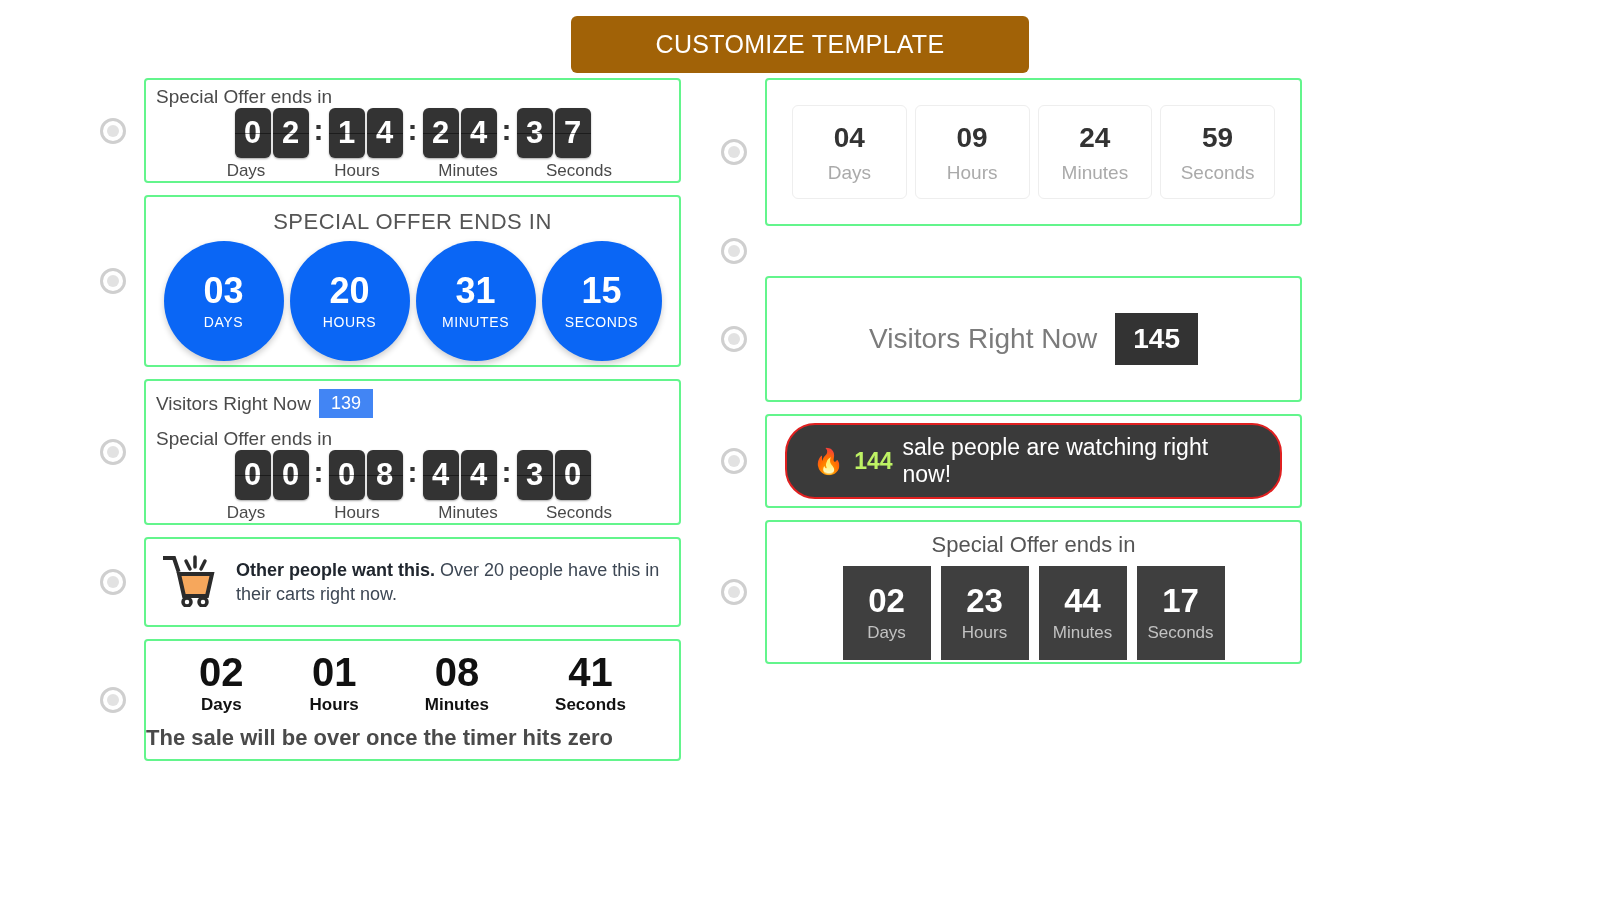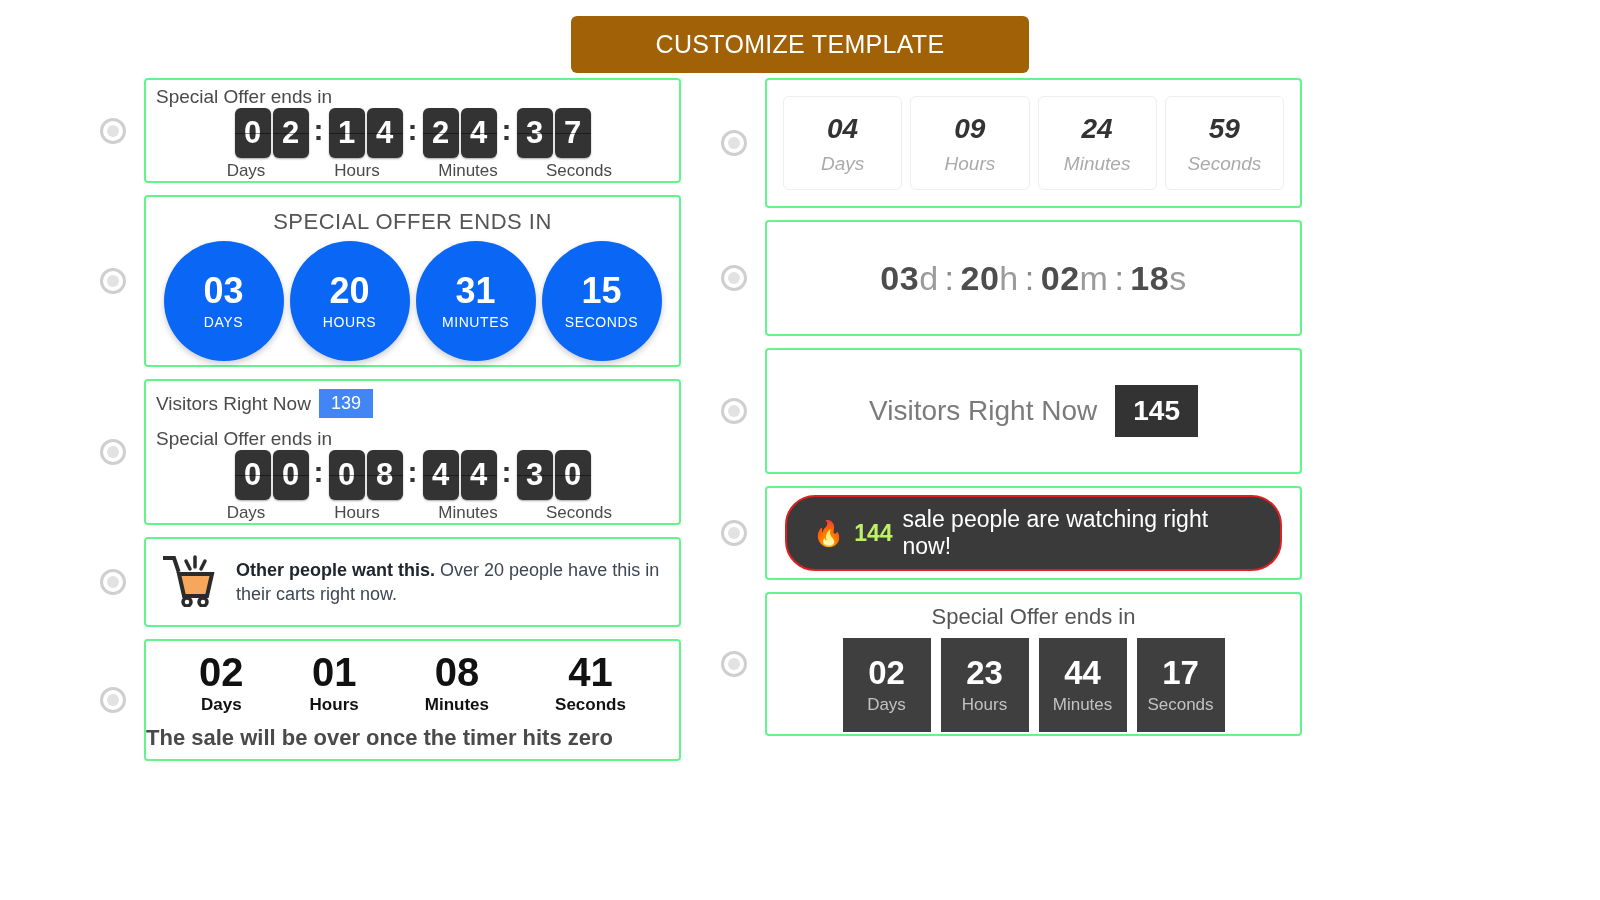"04" .boxcells { font-style: italic -> none; padding: 16px -> 25px }
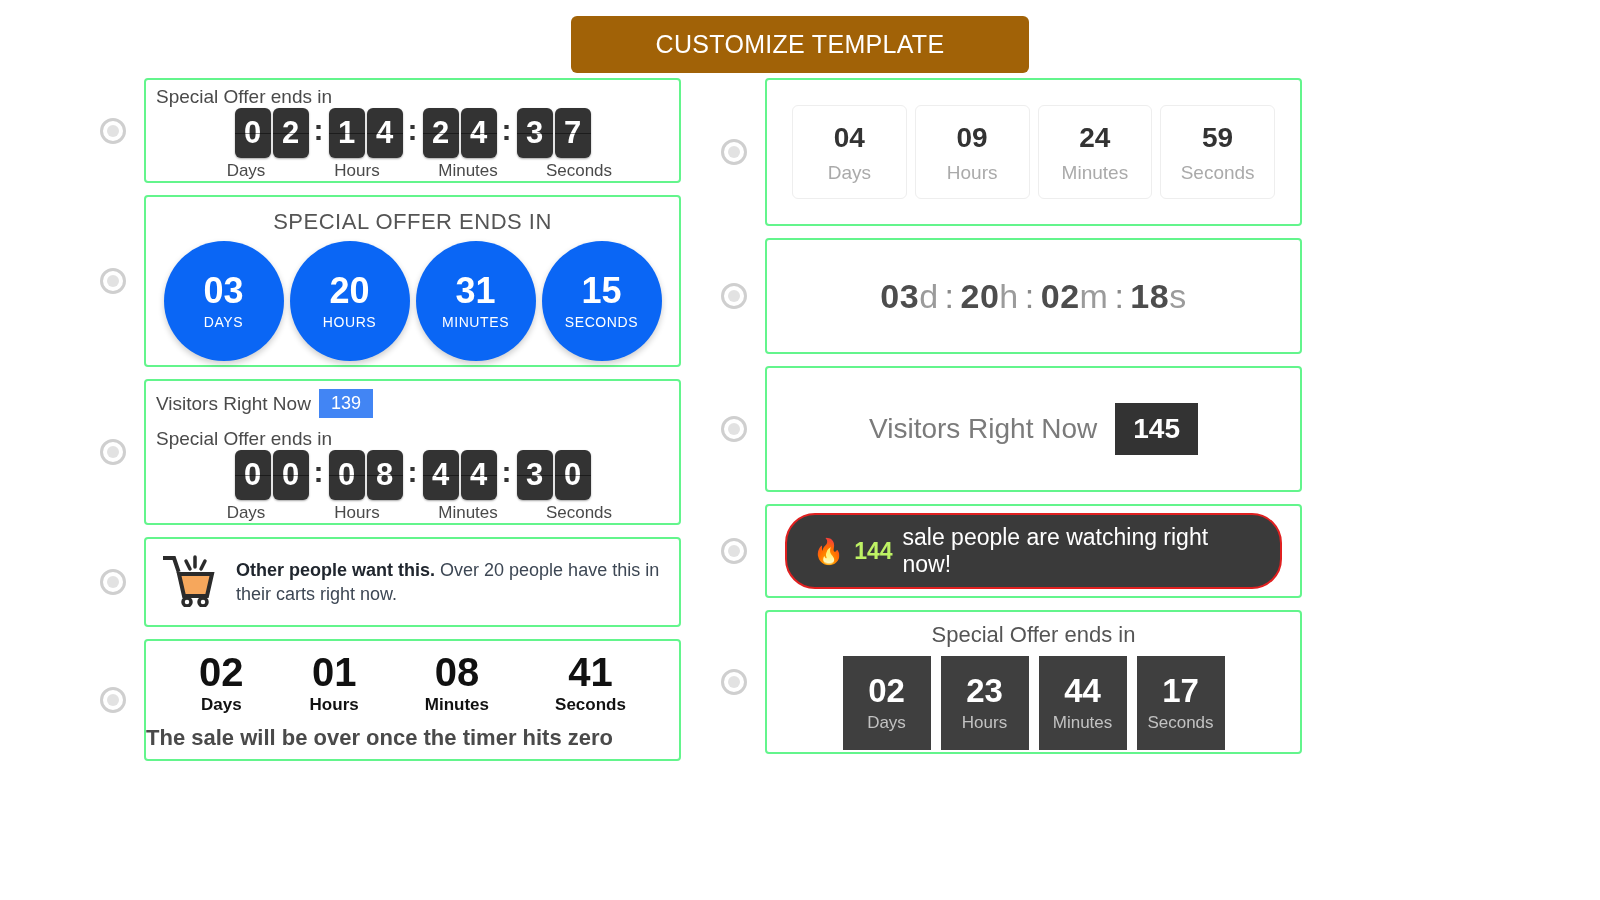"03d : 20h : 02m" div.card { html: <div> <div> <span>03</span><span>d</span><span>:</span><span>20</span><span>h</span><span>:</span><span>02</span><span>m</span><span>:</span><span>18</span><span>s</span> </div> </div> -> none }
